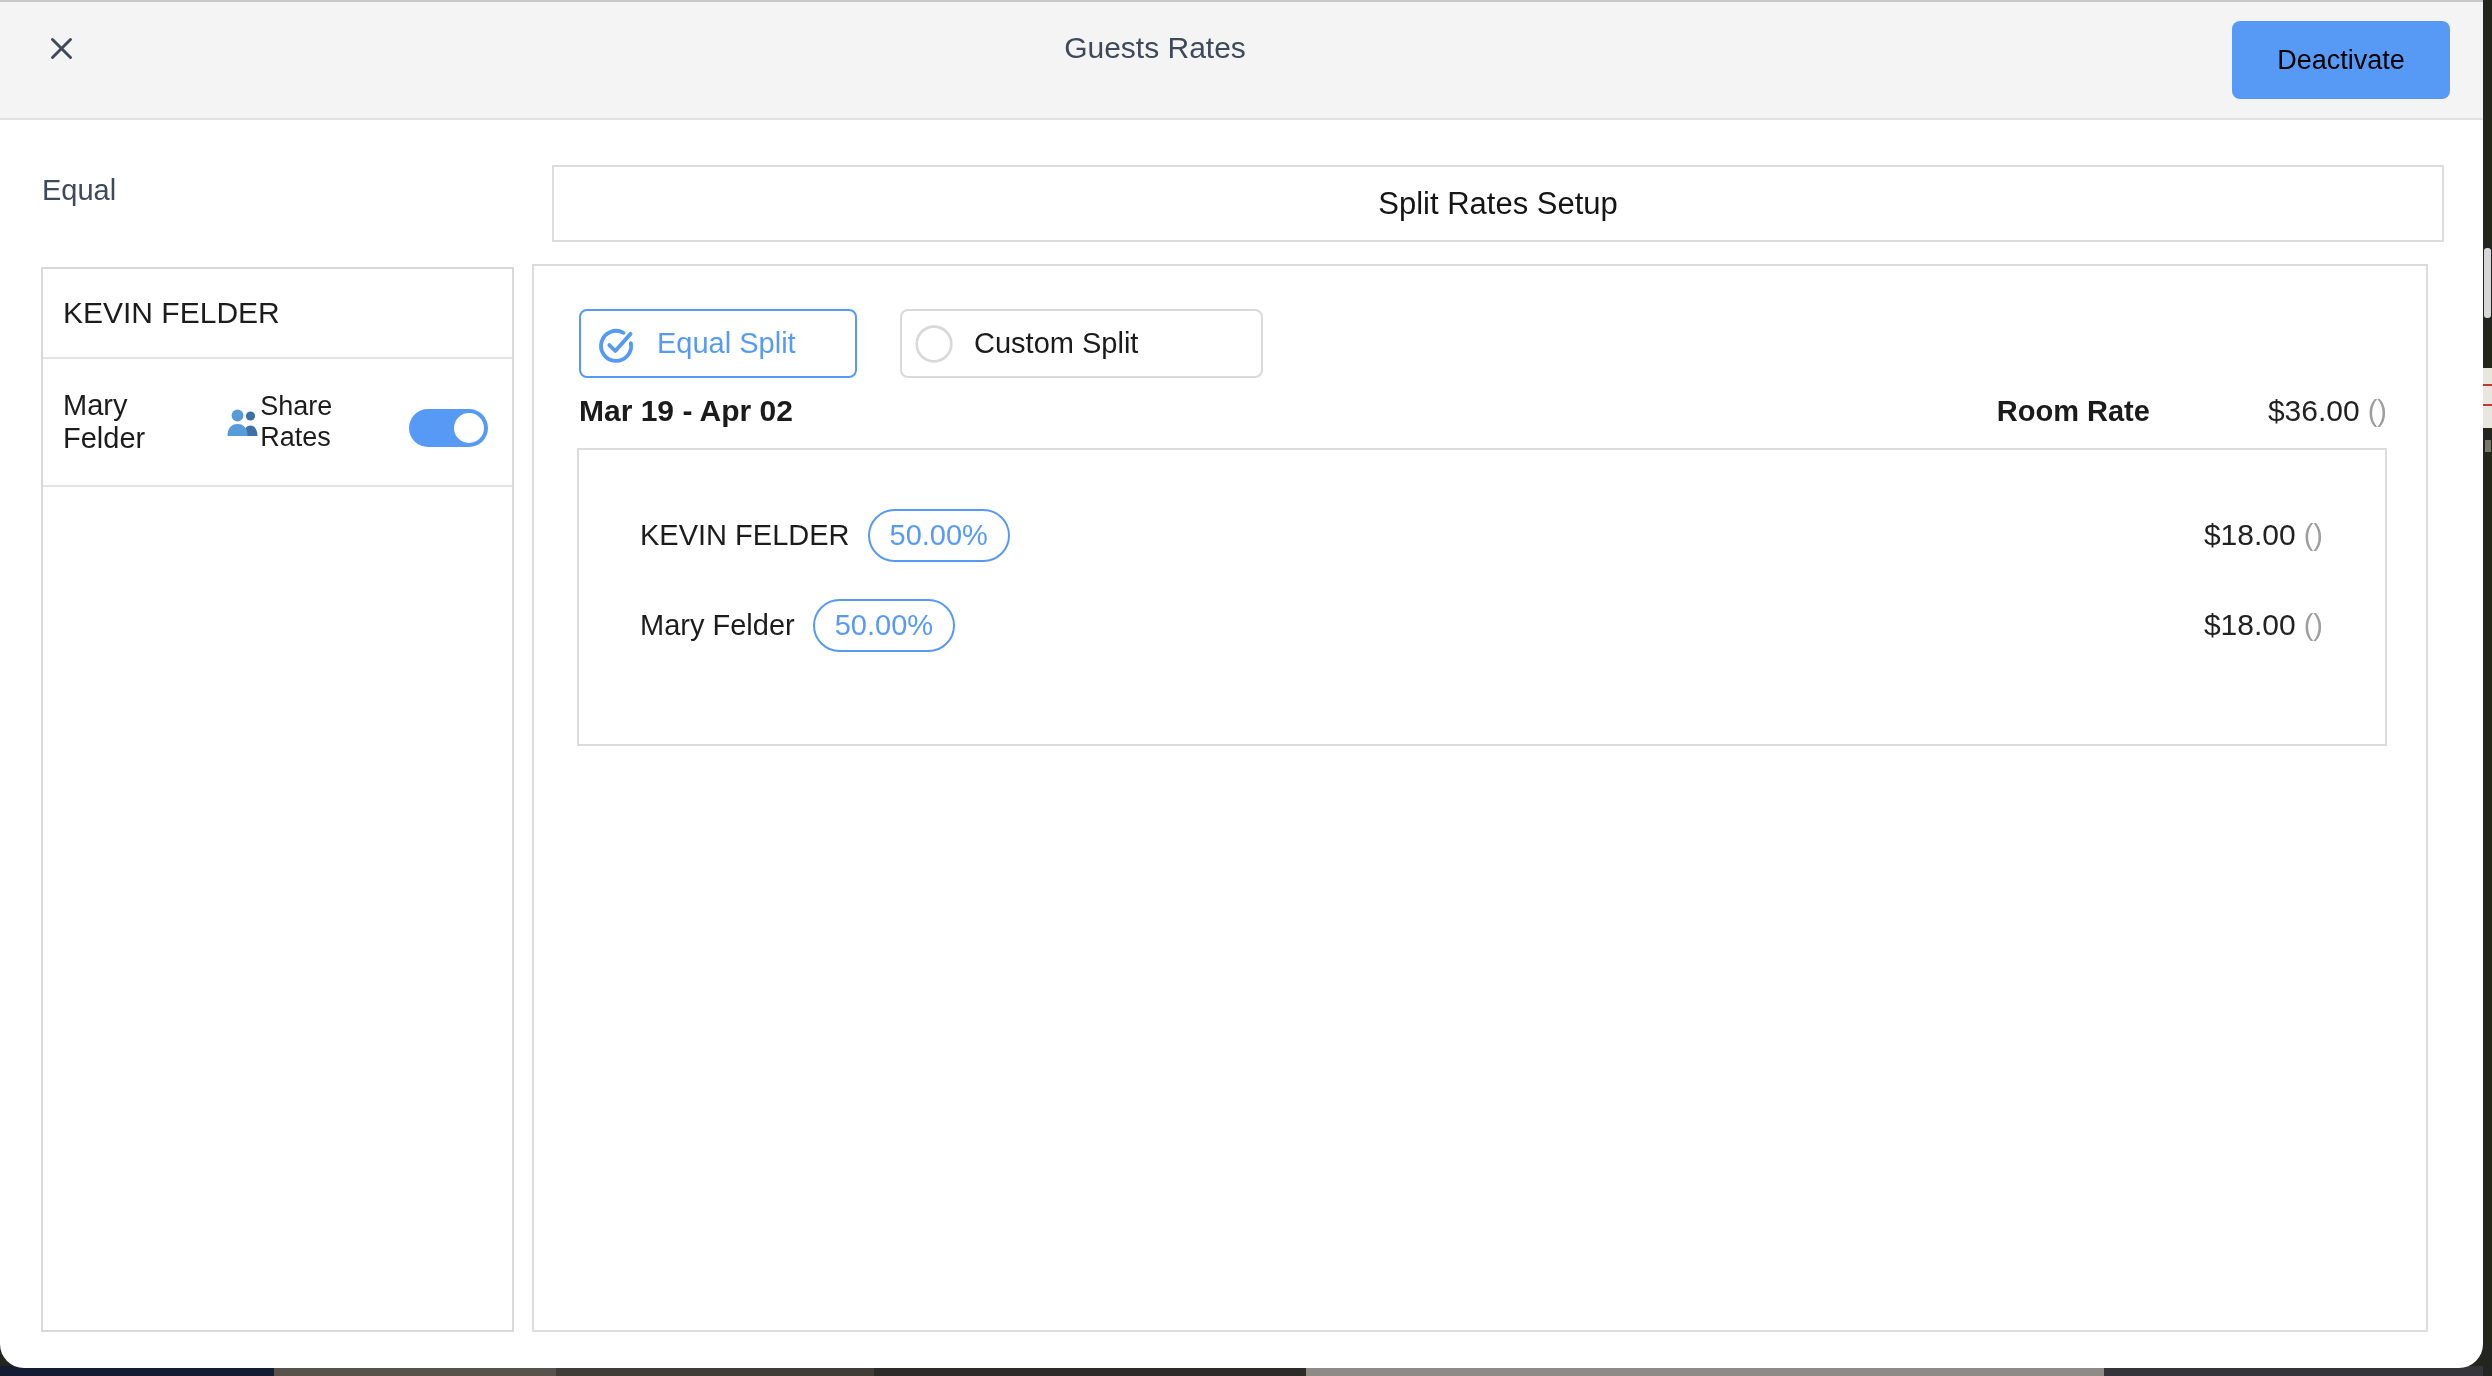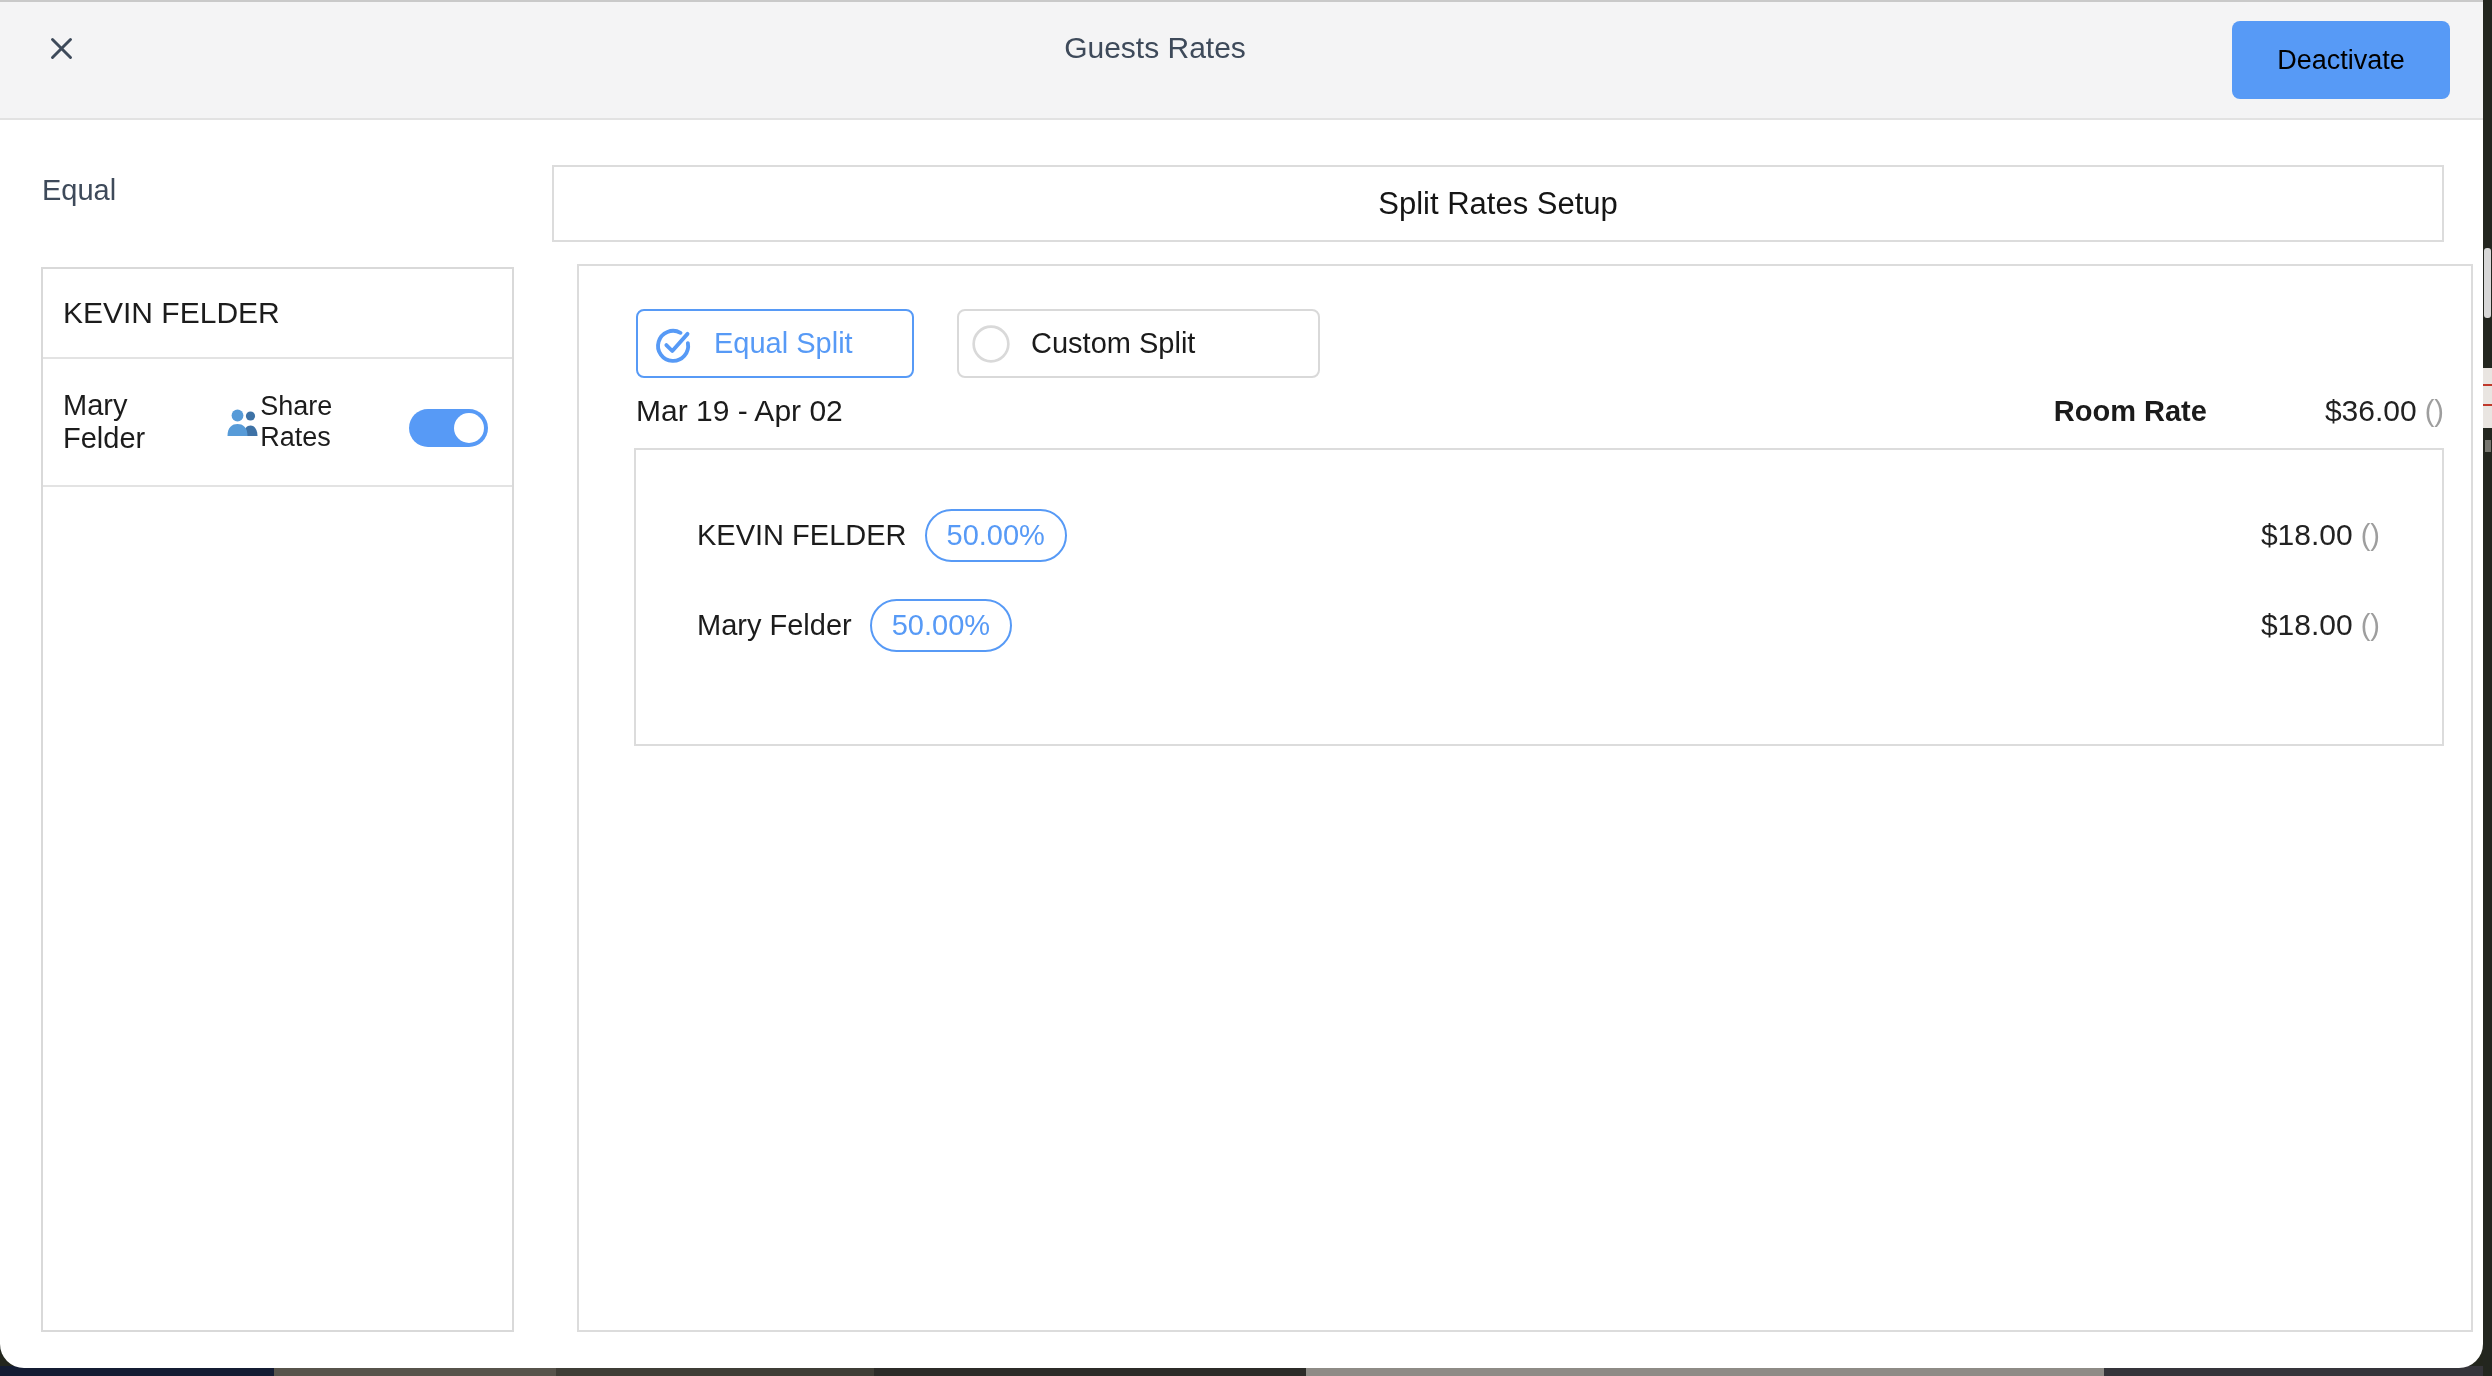"Equal Split" .main-box { left: 577px -> 532px; padding-left: 12px -> none }
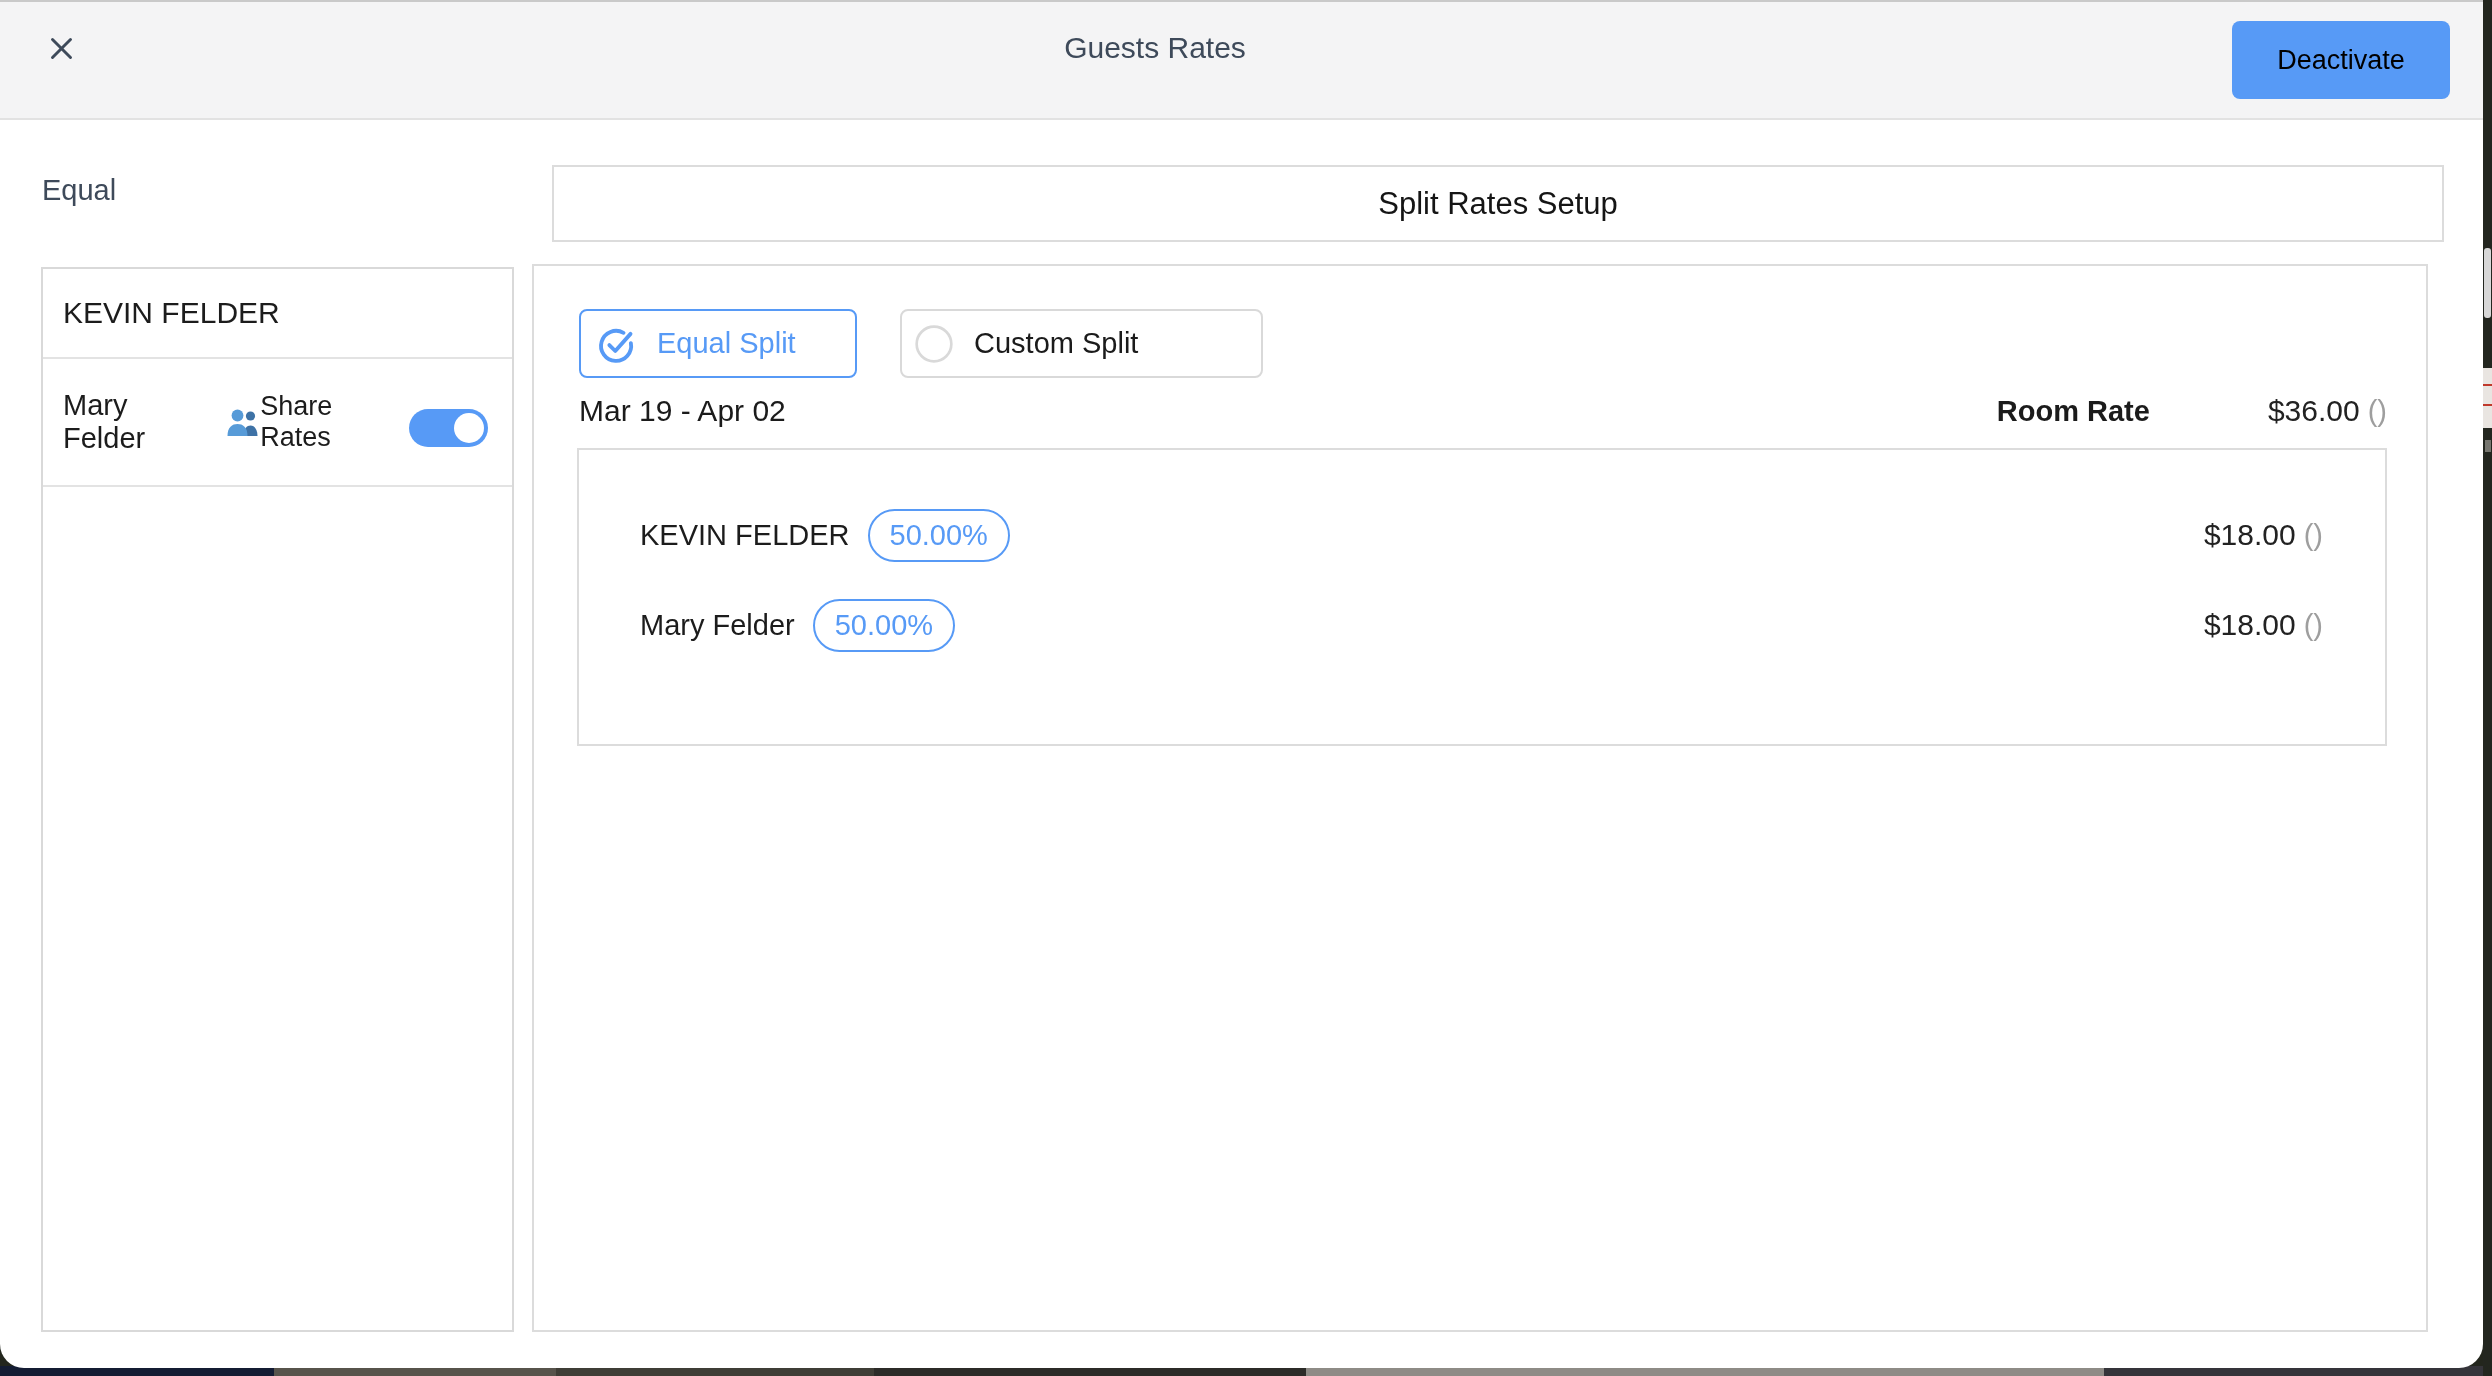"Mar 19 - Apr 02" .date-range { font-weight: 400 -> 700 }
